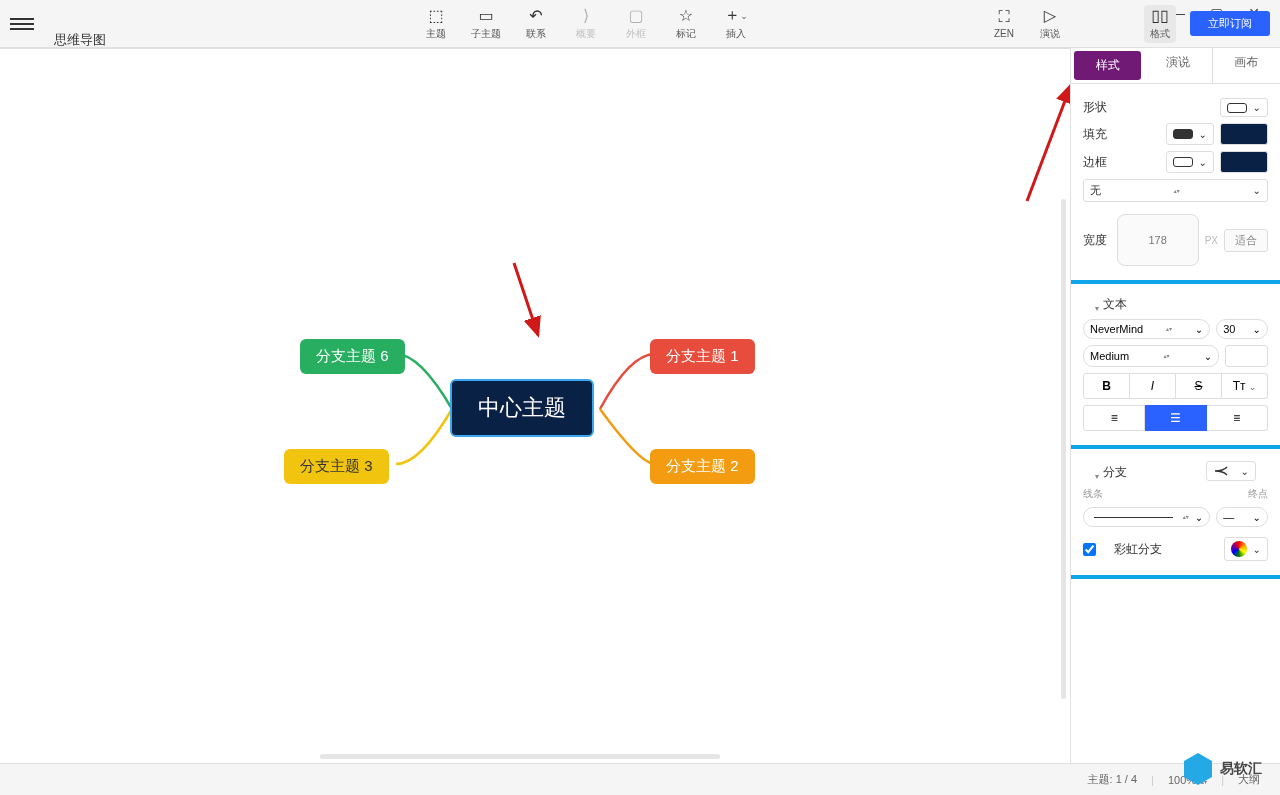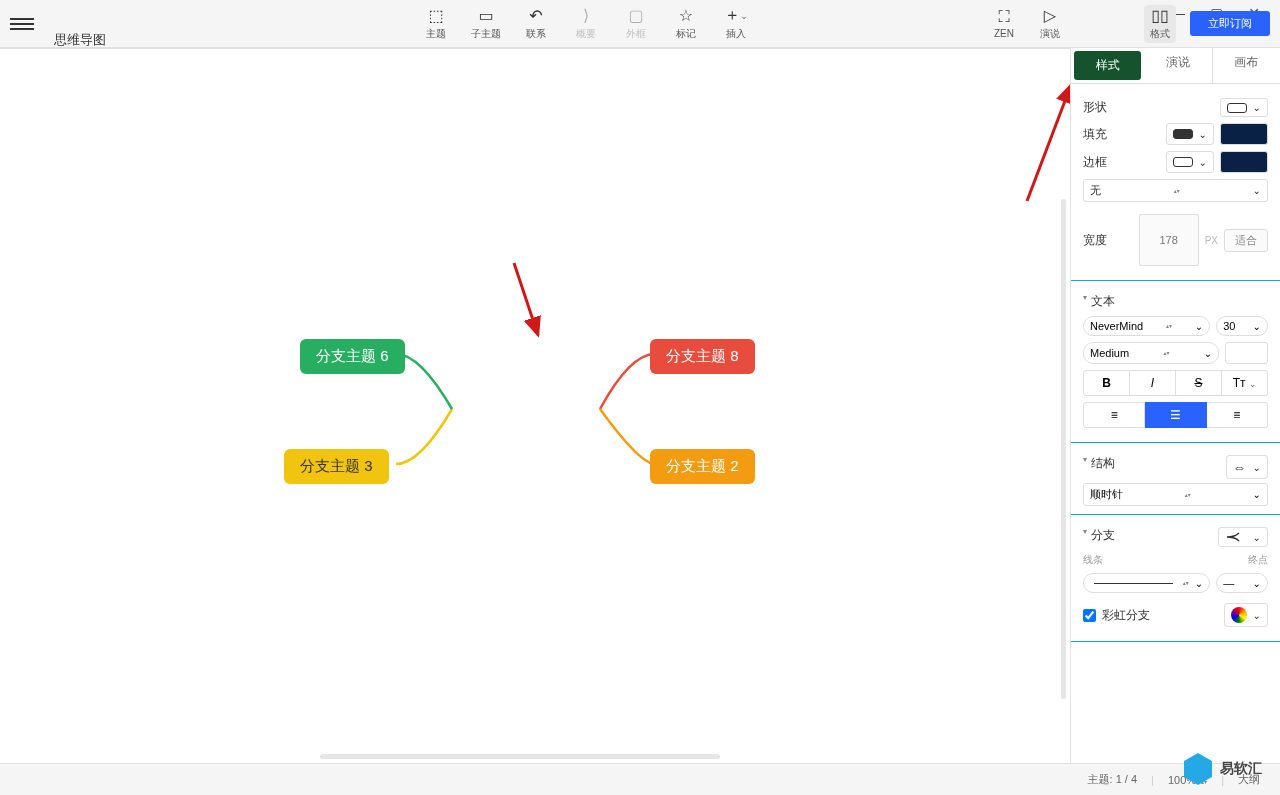"样式" .panel-tab.active { background: #14532d -> #701a75 }
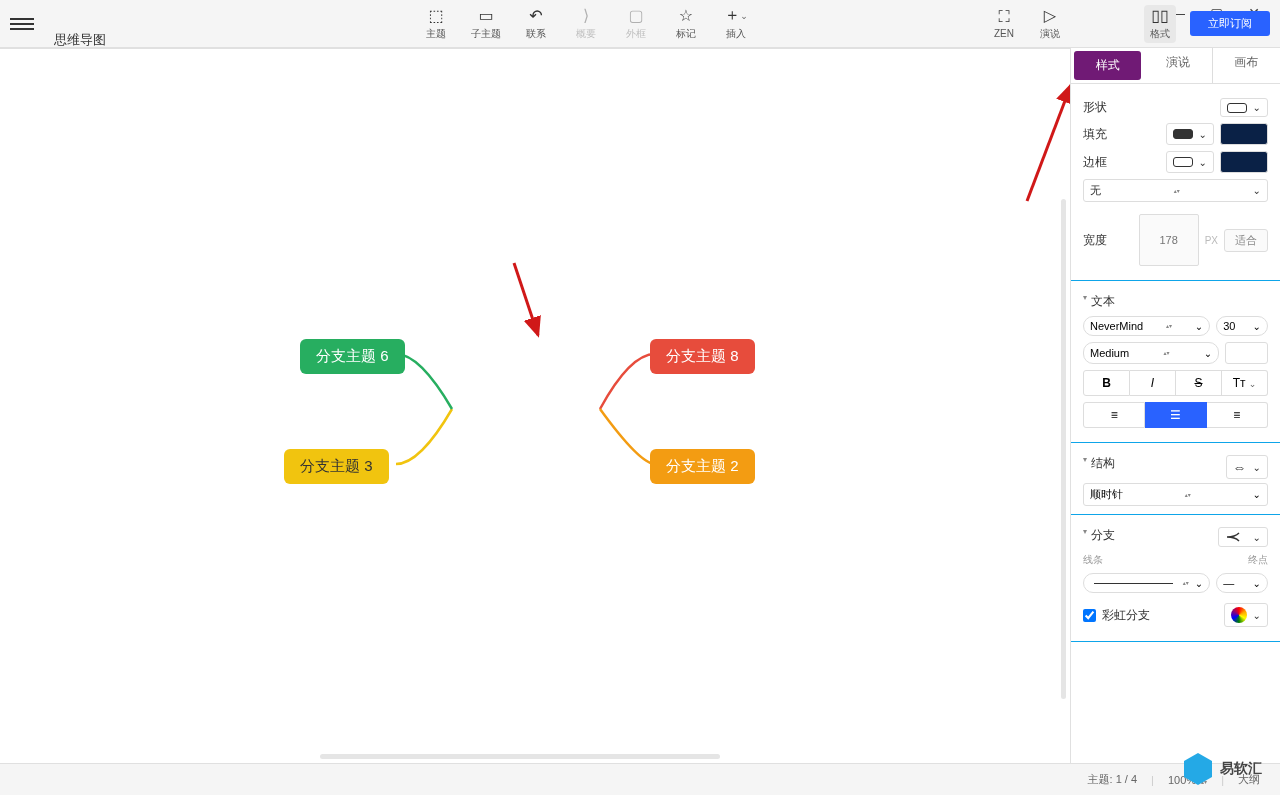"形状" .panel-section { border-bottom: 1px solid #0ea5e9 -> 4px solid #0ea5e9 }
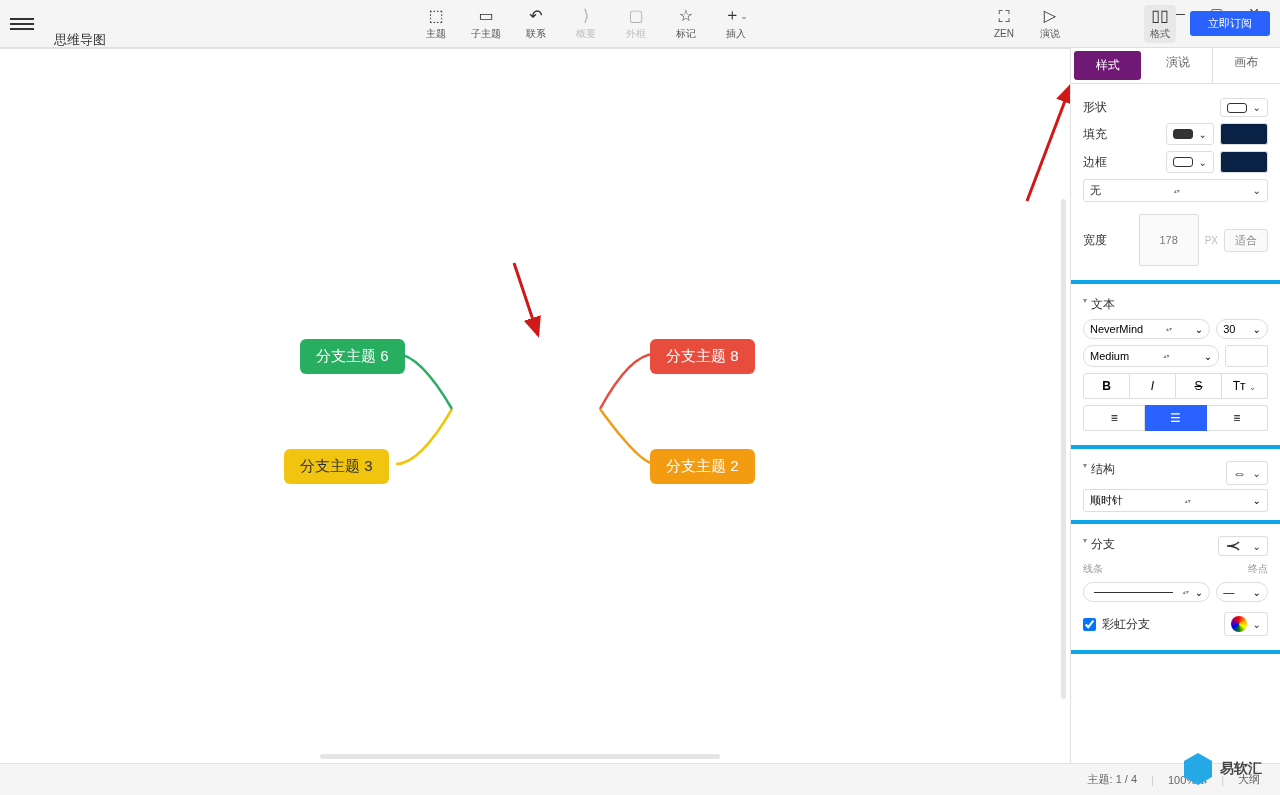"178" .input-small { border-radius: 2px -> 8px; width: 60px -> 82px }
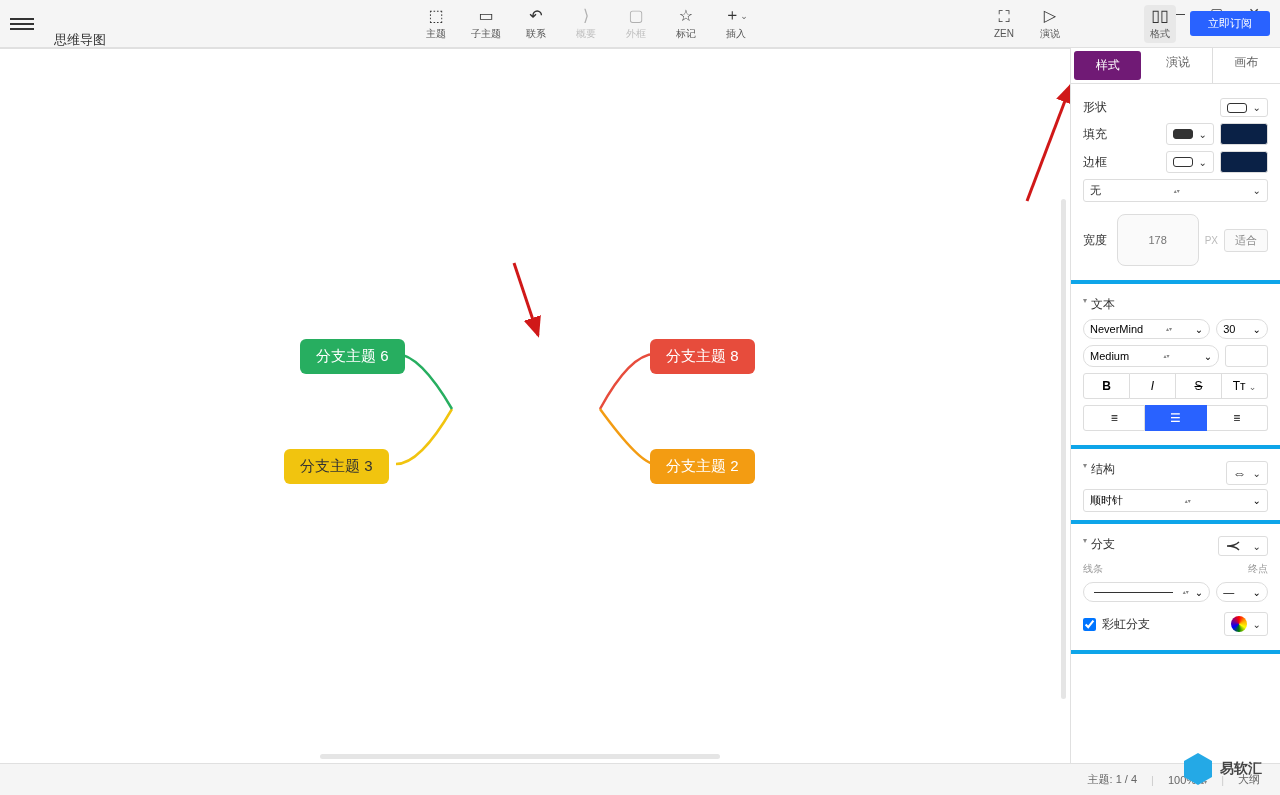"文本" .section-header { align-items: flex-start -> flex-end; margin: 4px 0 -> 4px 12px }
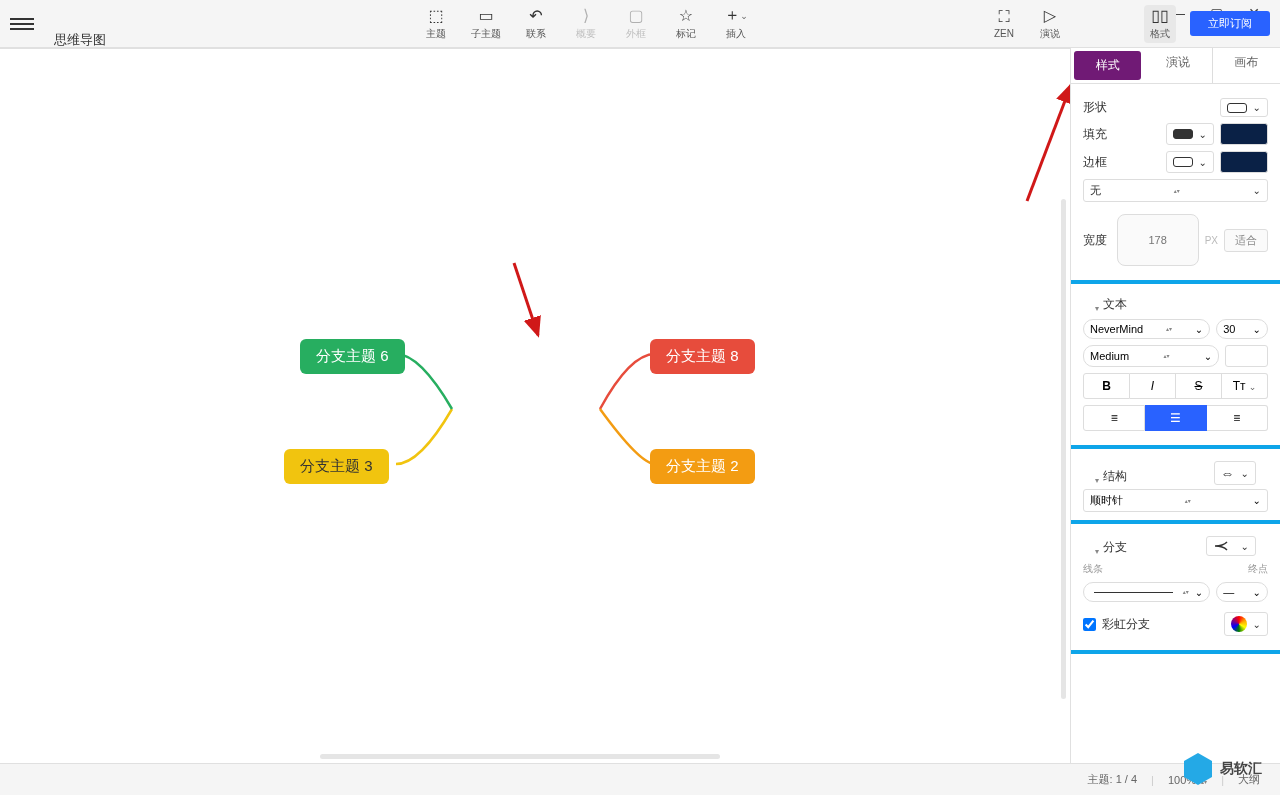"分支主题 8" div.node { text: 8 -> 1 }
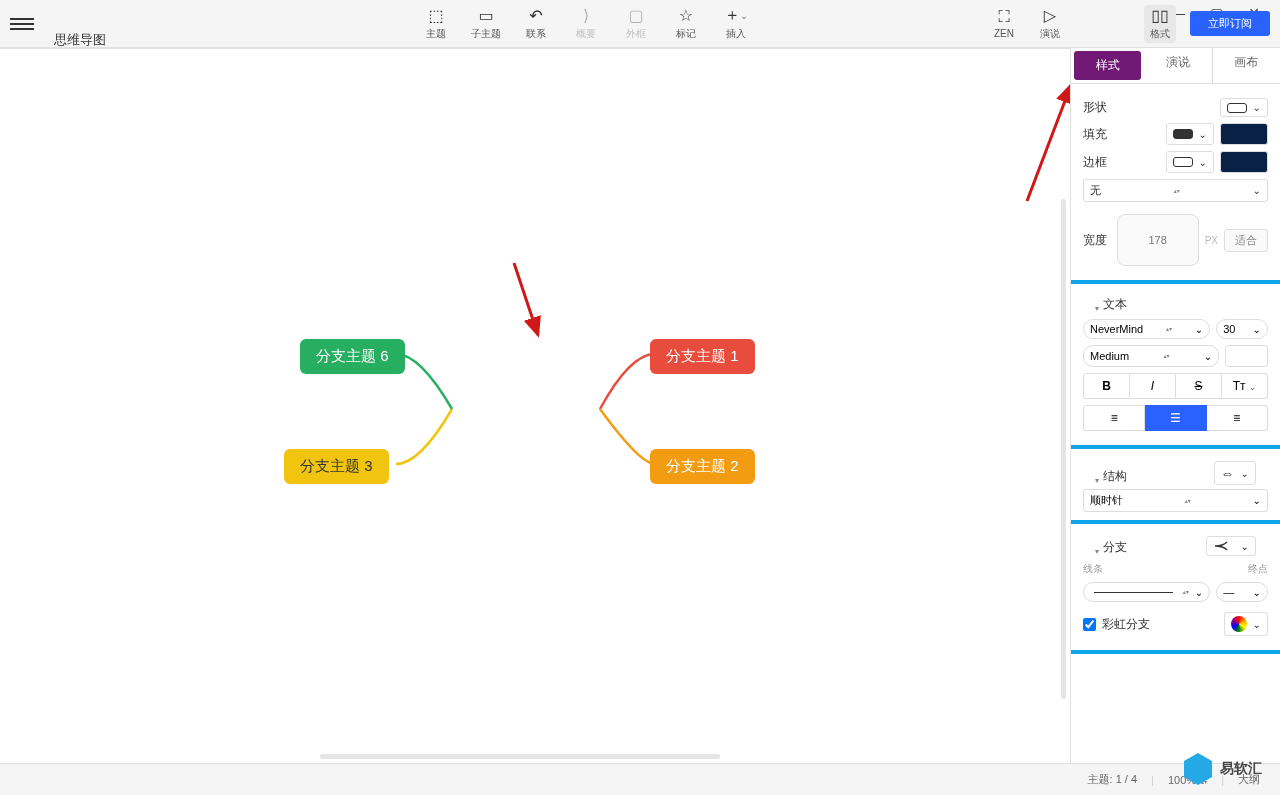"中心主题" div.node { html: none -> <div>中心主题</div> }
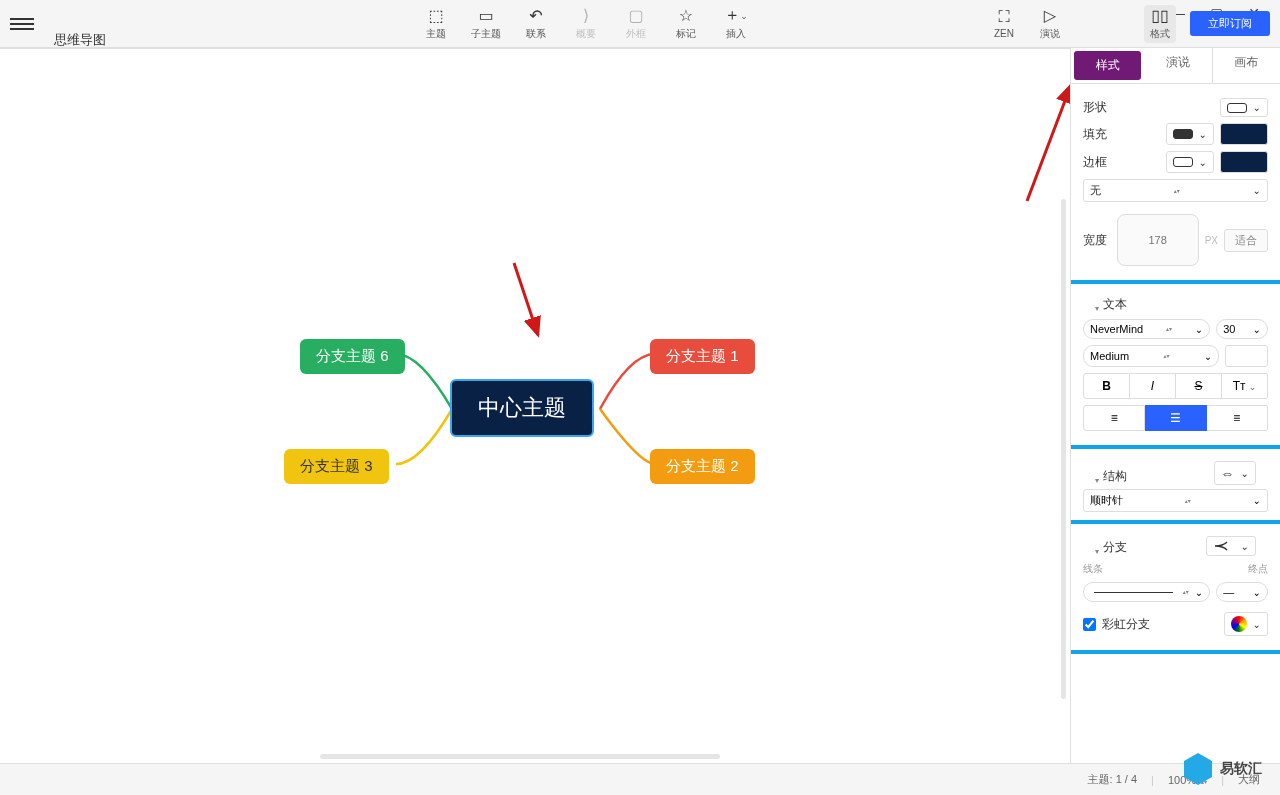"结构" div.panel-section { html: <div> <div> <span>结构</span> <div> <span>⇔</span> </div> </div> <div> <span>顺时针</span> <span>▴▾</span> </div> </div> -> none }
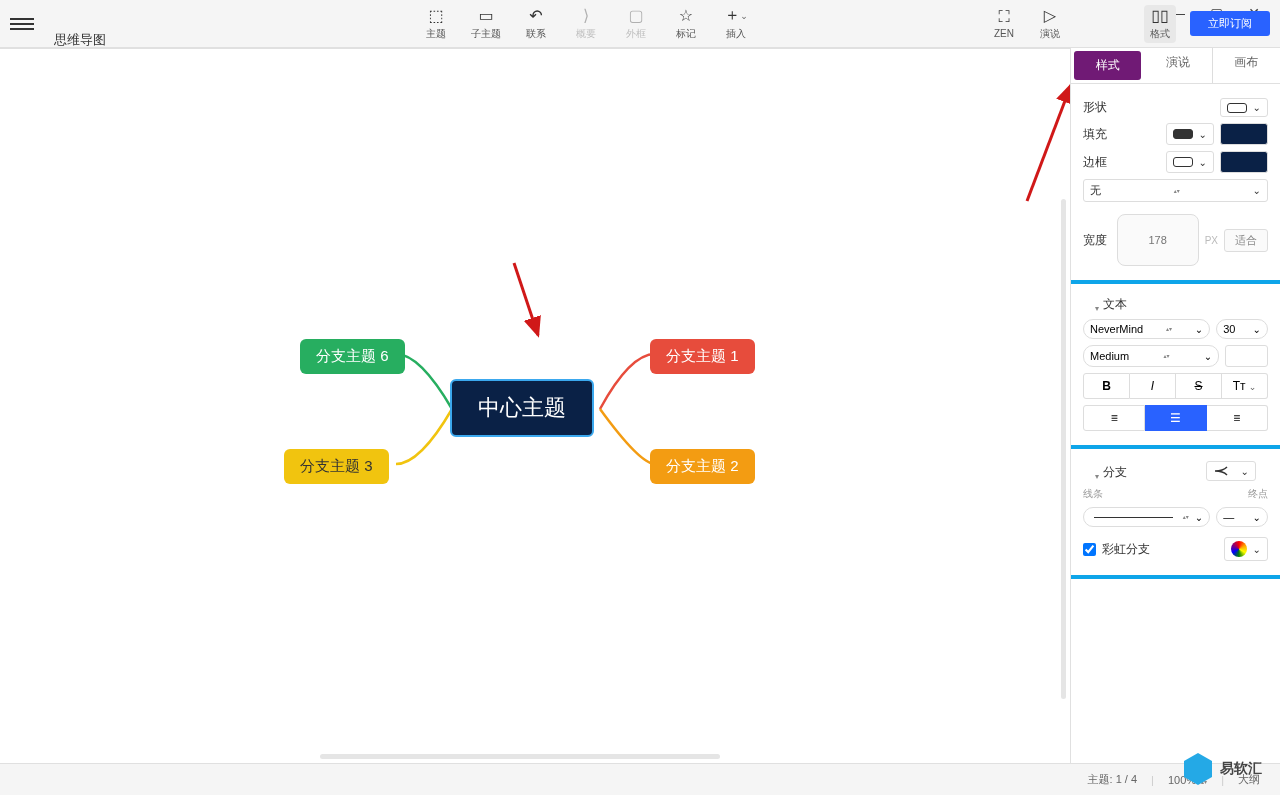"彩虹分支" label { gap: 6px -> 18px }
